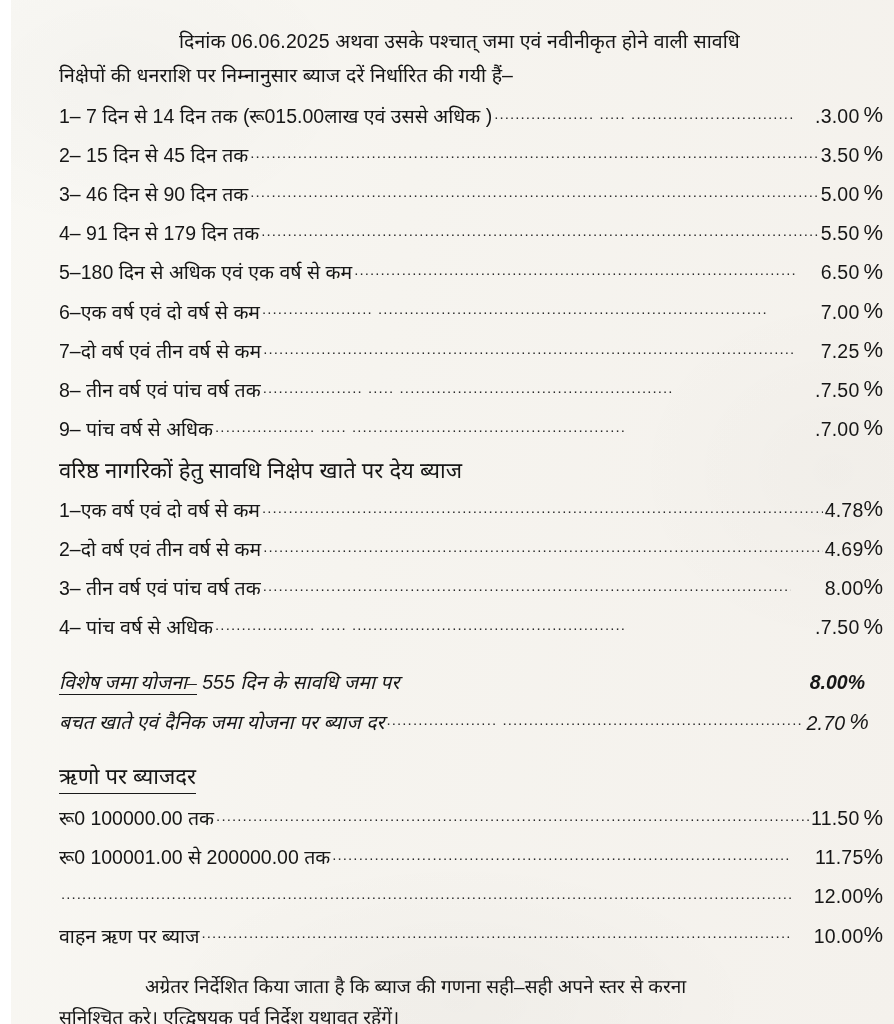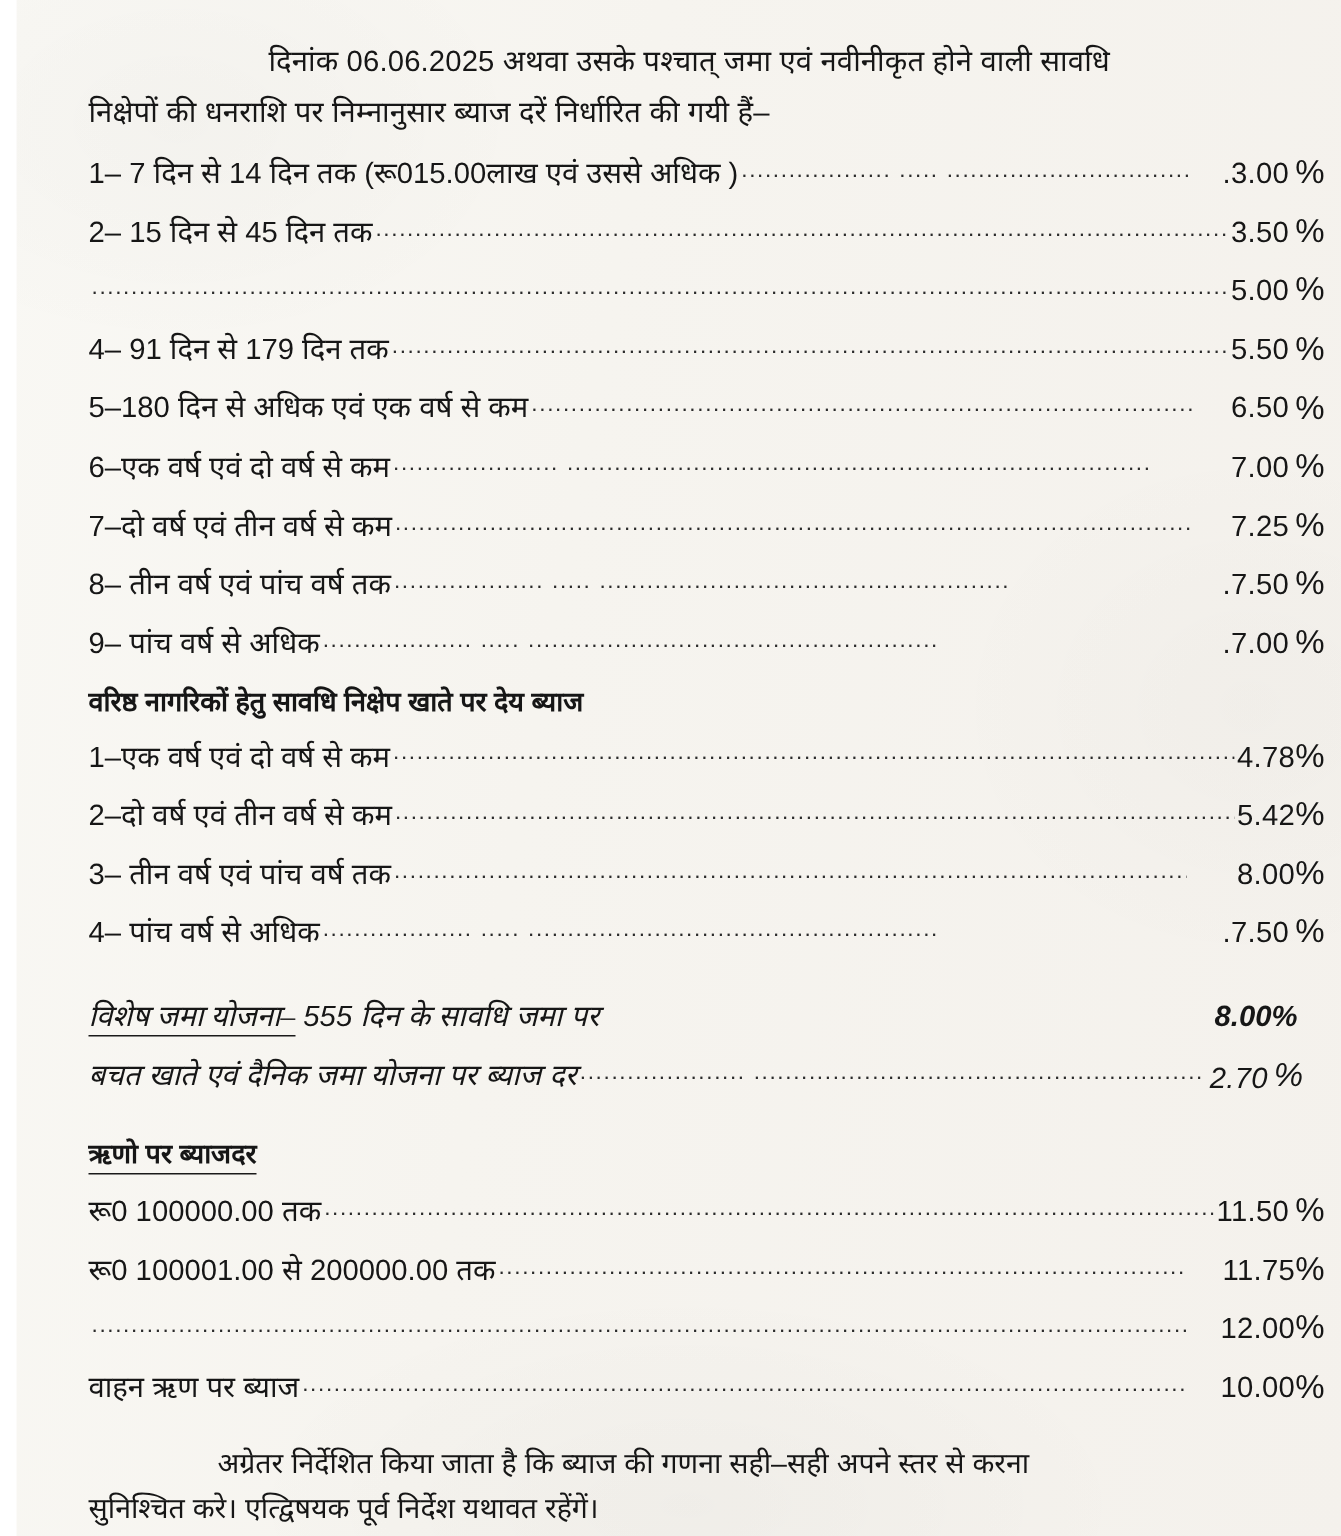"3– 46 दिन से 90" span.label { html: none -> <span>3– 46 दिन से 90 दिन तक</span> }
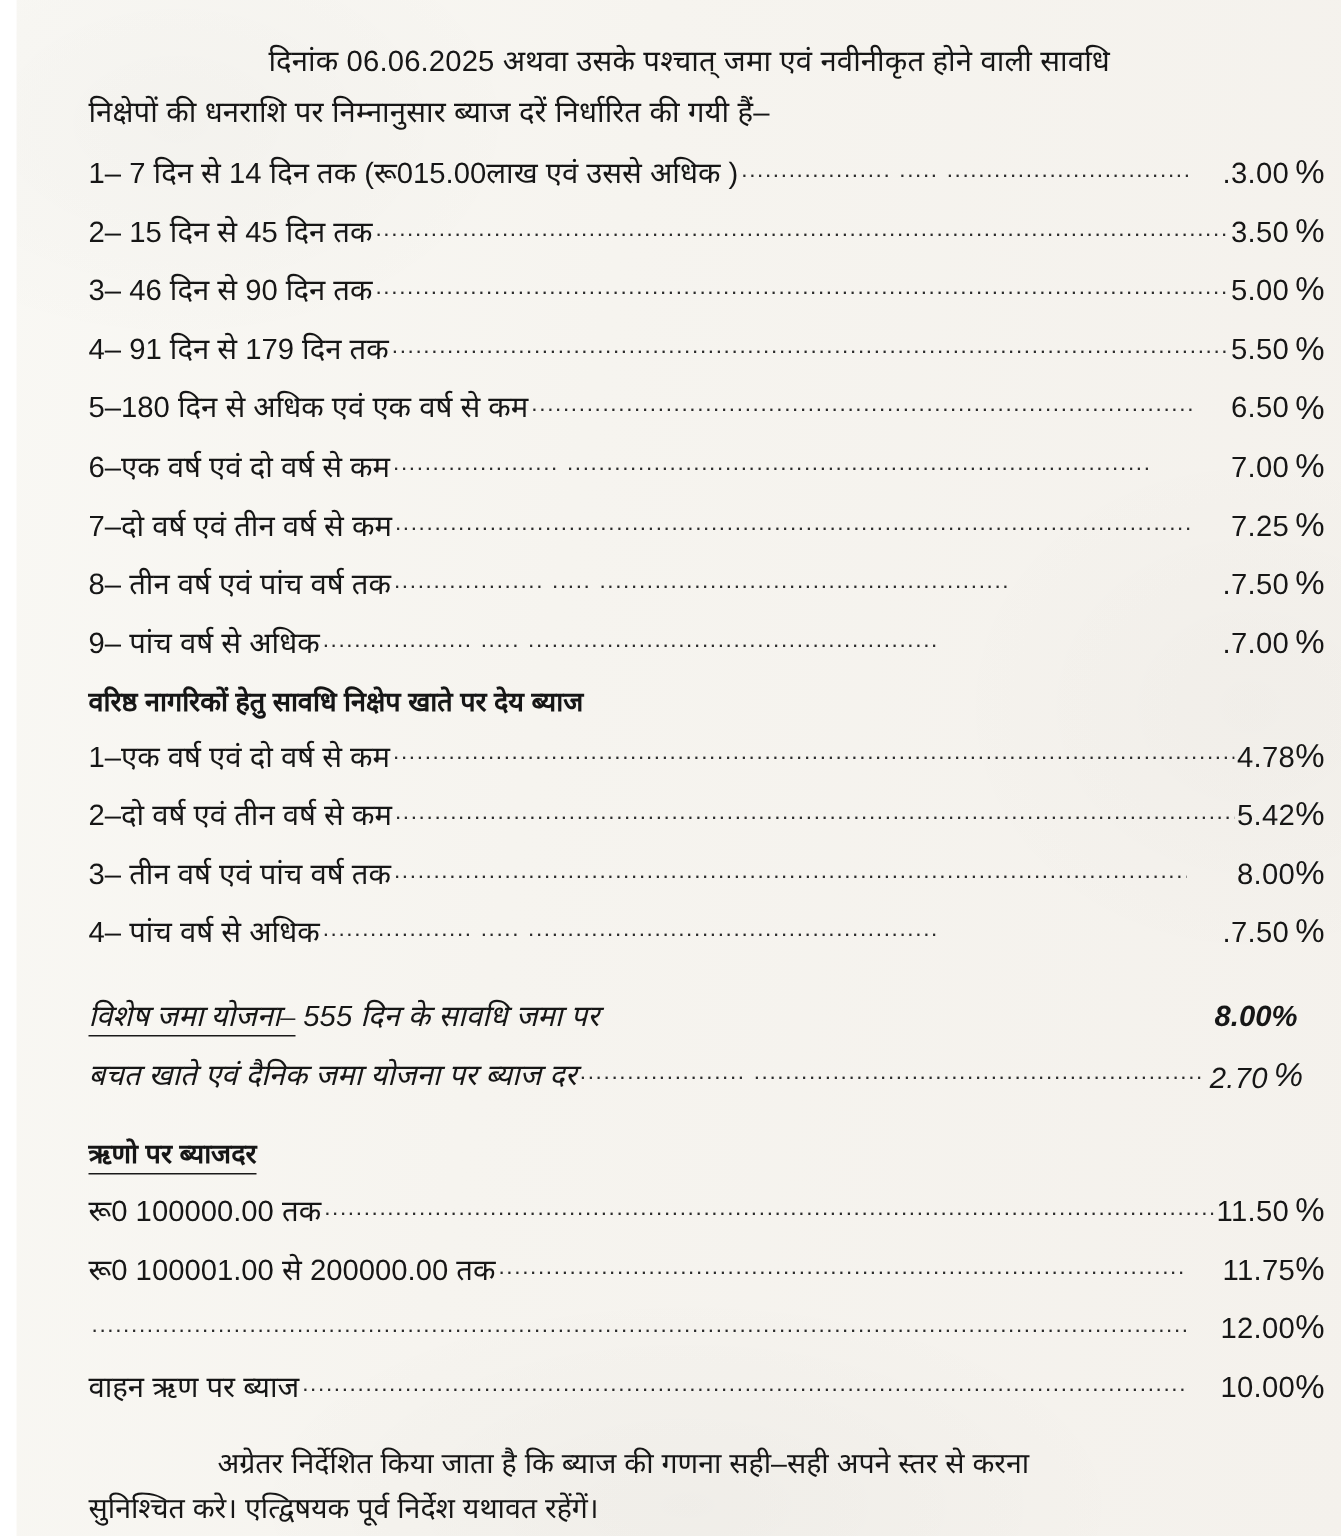"वरिष्ठ नागरिकों हेतु सावधि निक्षेप" .section-head { font-size: 18px -> 22px; font-weight: bold -> none }
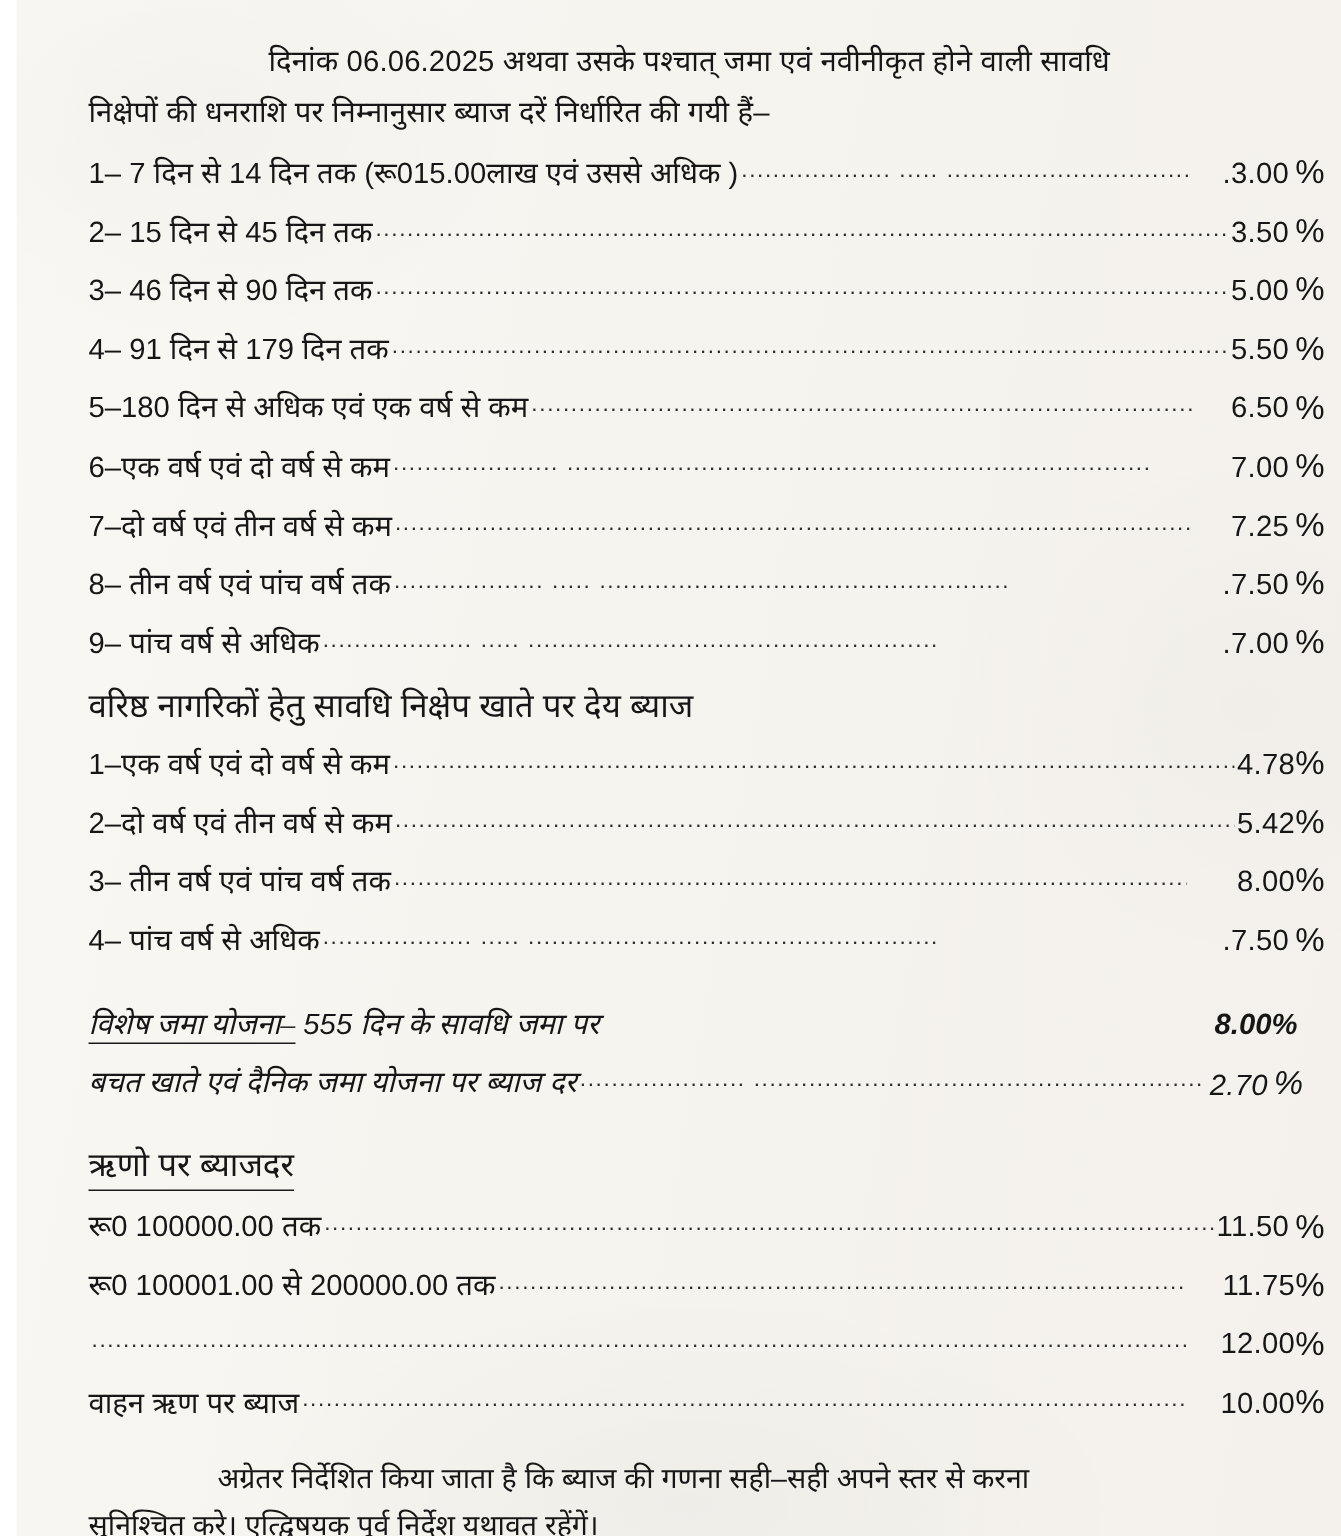"5.42" span.rate { text: 5.42 -> 4.69 }
